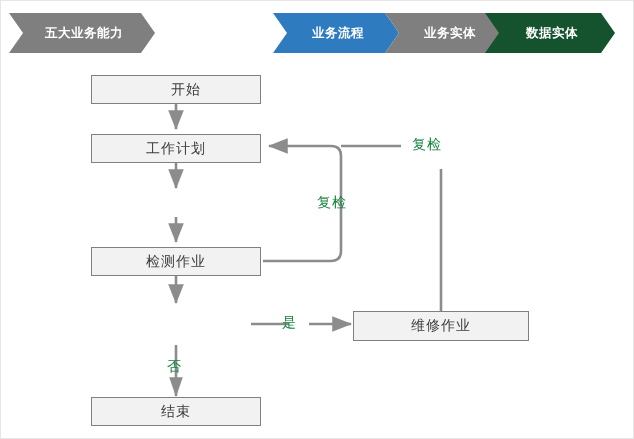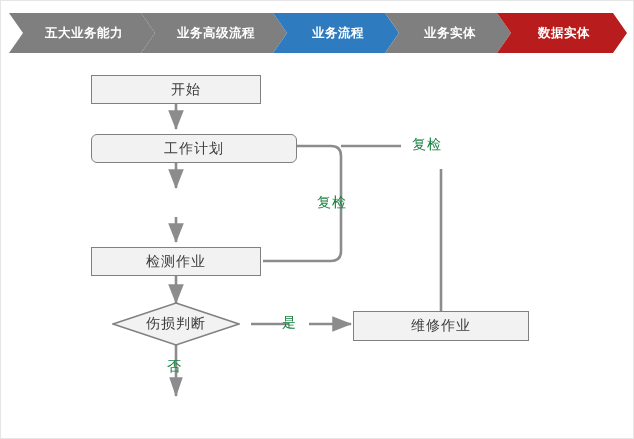"业务高级流程" div.chev { html: <div> <span>业务高级流程</span> </div> -> none }
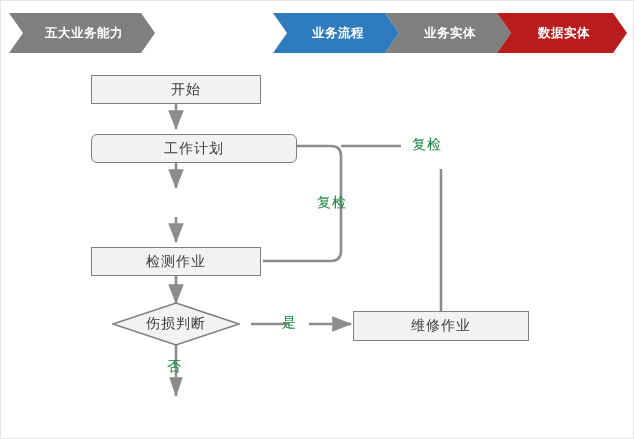"数据实体" div.chev { background: #b91c1c -> #14532d; left: 496px -> 484px }
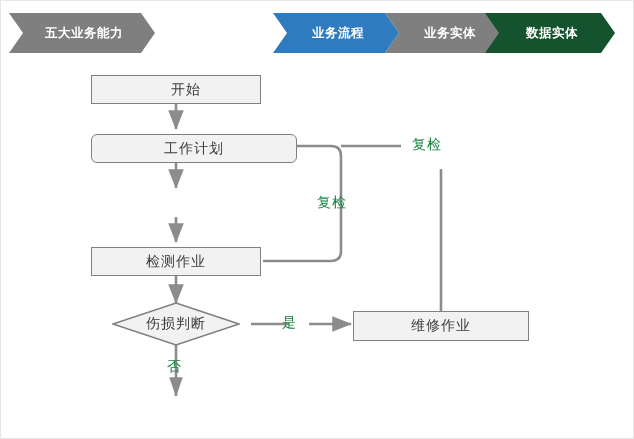"工作计划" div.node { border-radius: 6px -> none; width: 206px -> 170px }
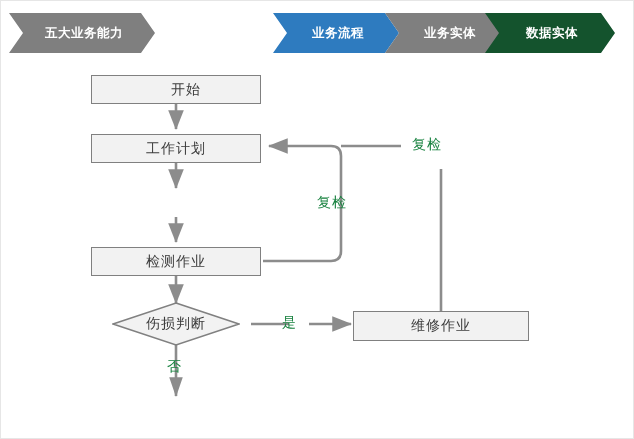"伤损判断" div.diamond-wrap { html: <div> <svg> <polygon></polygon> </svg> <span>伤损判断</span> </div> -> none }
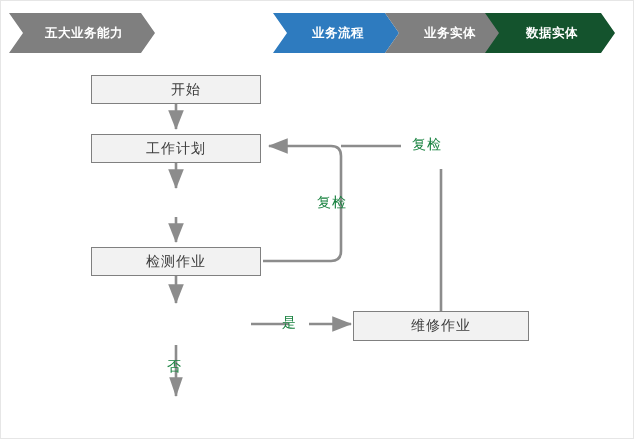"结束" div.node { html: none -> <div> <span>结束</span> </div> }
